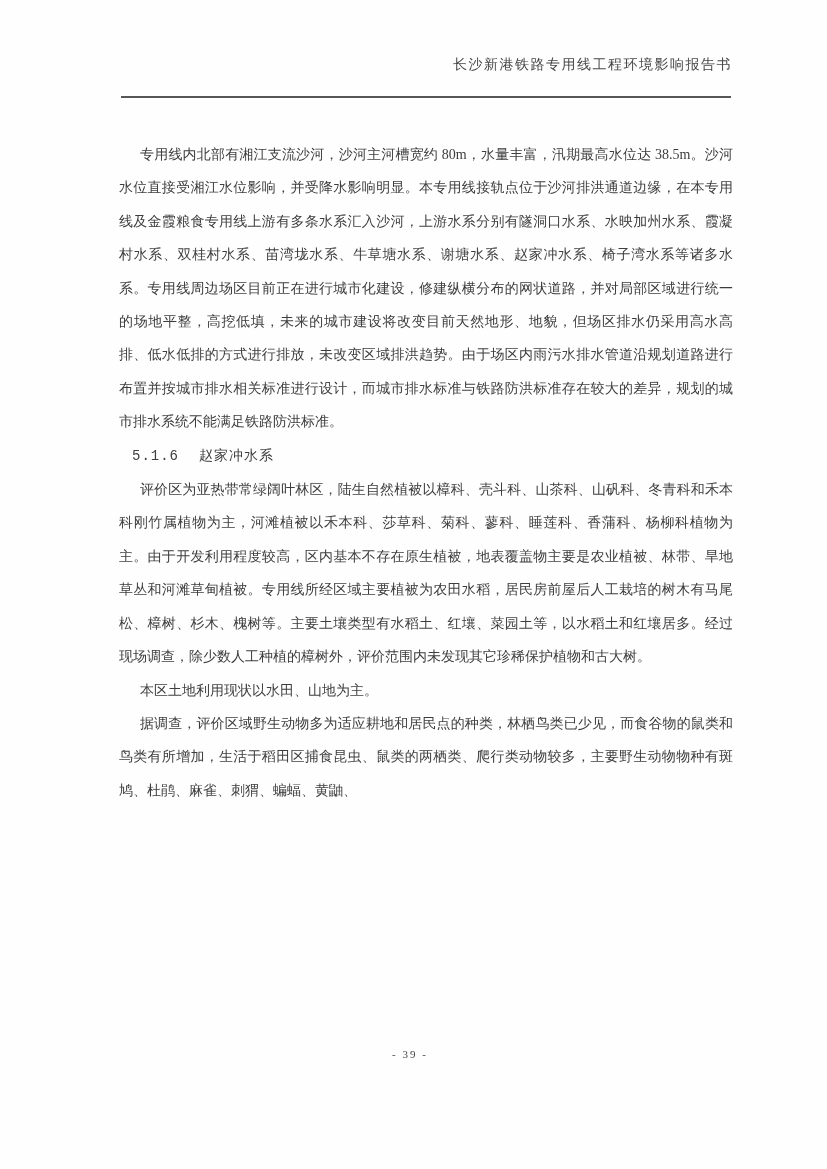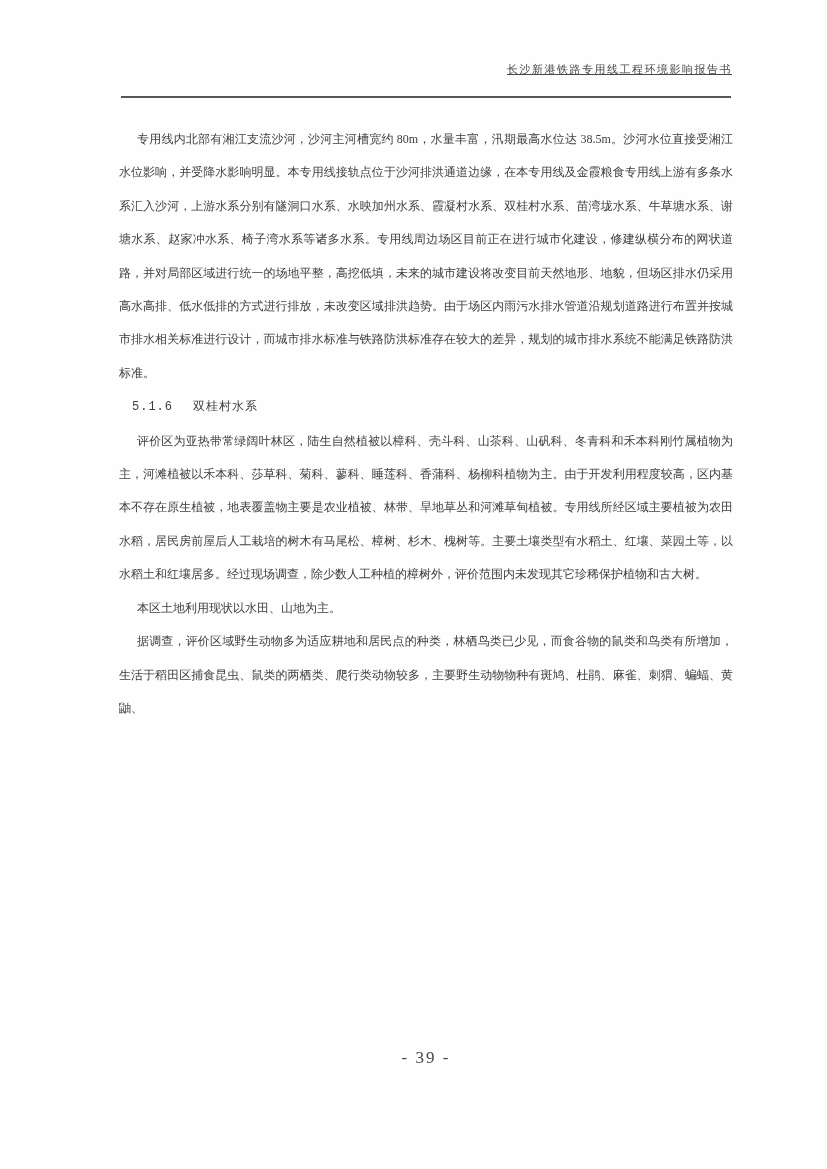"长沙新港铁路专用线工程环境影响报告书" .header-title { font-size: 11px -> 14px; text-decoration: underline -> none; top: 62px -> 56px }
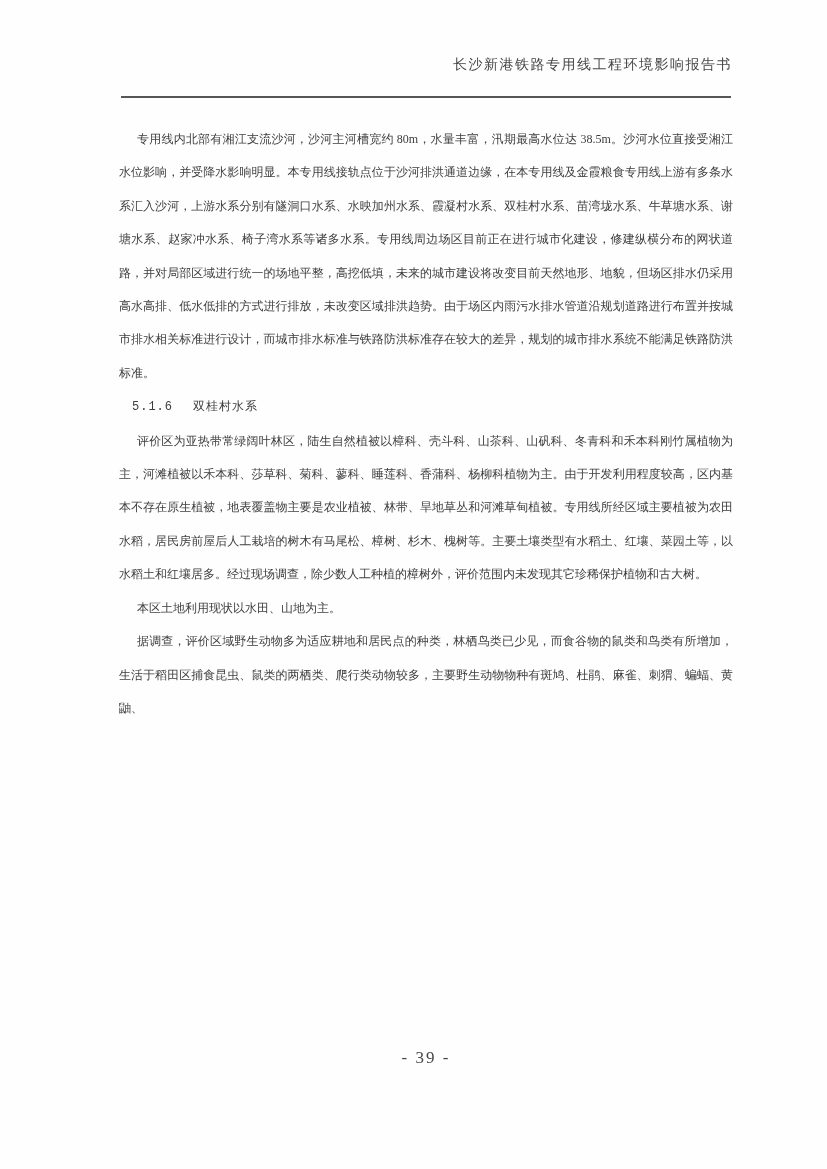"专用线内北部有湘江支流沙河，沙河主河槽宽约 80m，水量丰富，汛期最高水位达" .content { font-size: 12px -> 14px; top: 123px -> 138px }
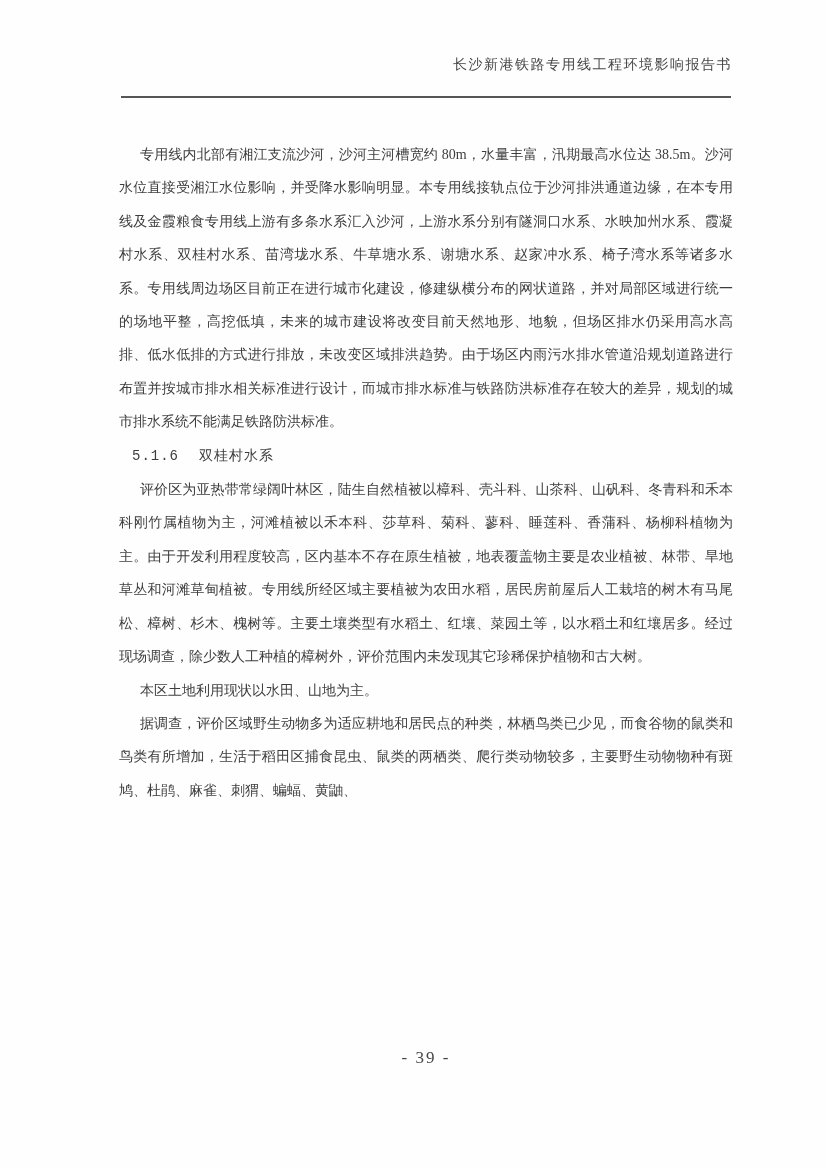"双桂村水系" span.htitle { text: 双桂村 -> 赵家冲 }
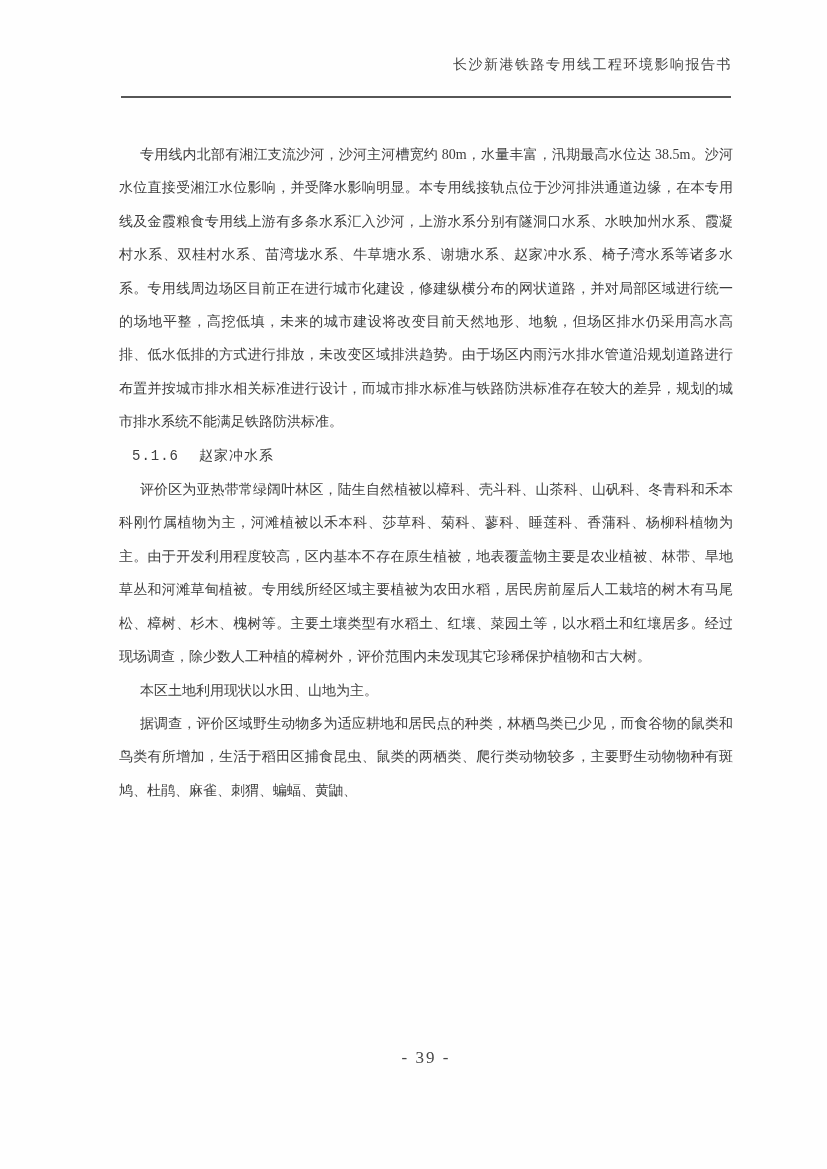"- 39 -" .footer { font-size: 17px -> 11px; left: 120px -> 104px }
